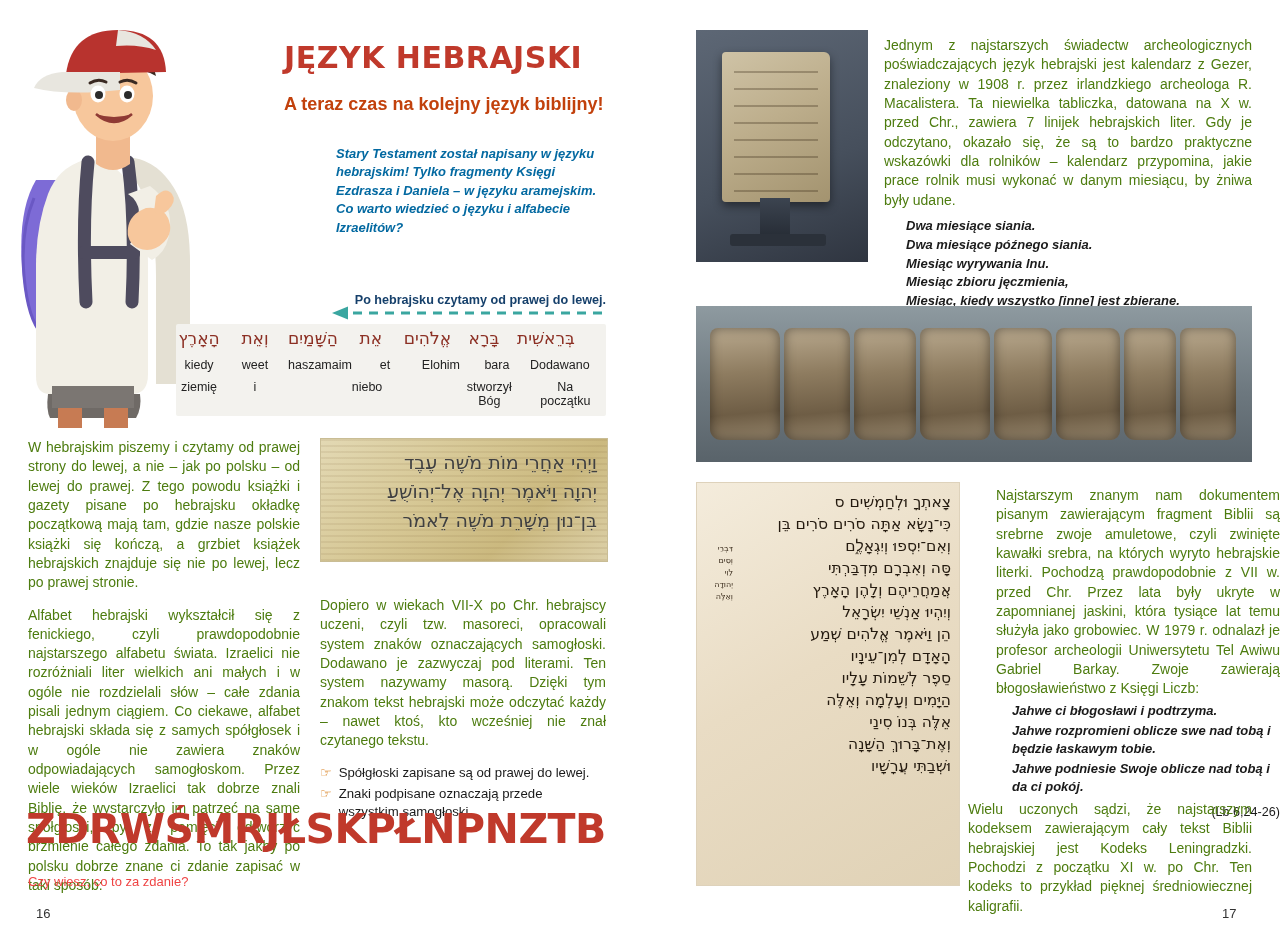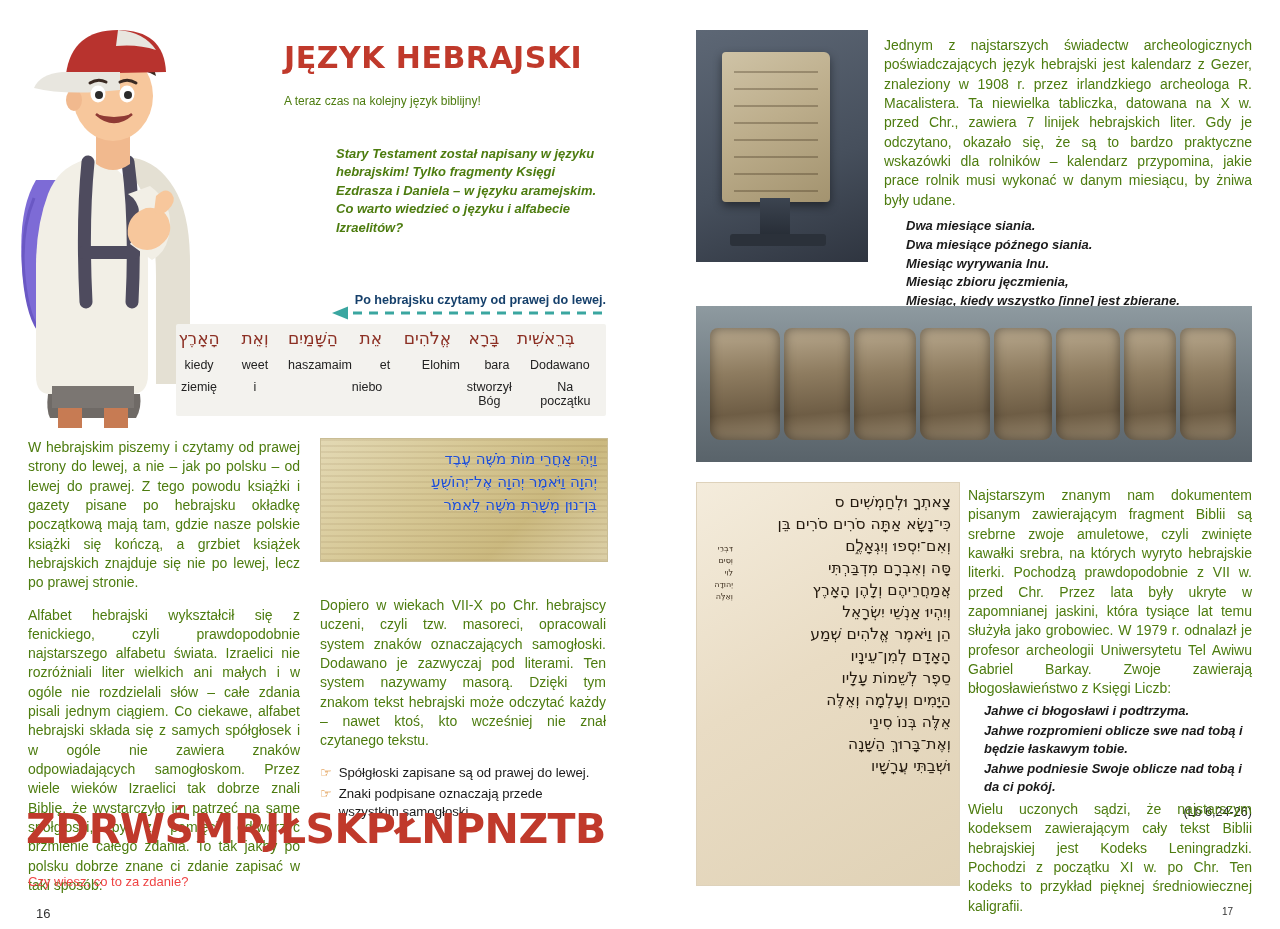"A teraz czas na kolejny" .subtitle { color: #4d7c0f -> #c2410c; font-size: 12px -> 18px; font-weight: normal -> bold }
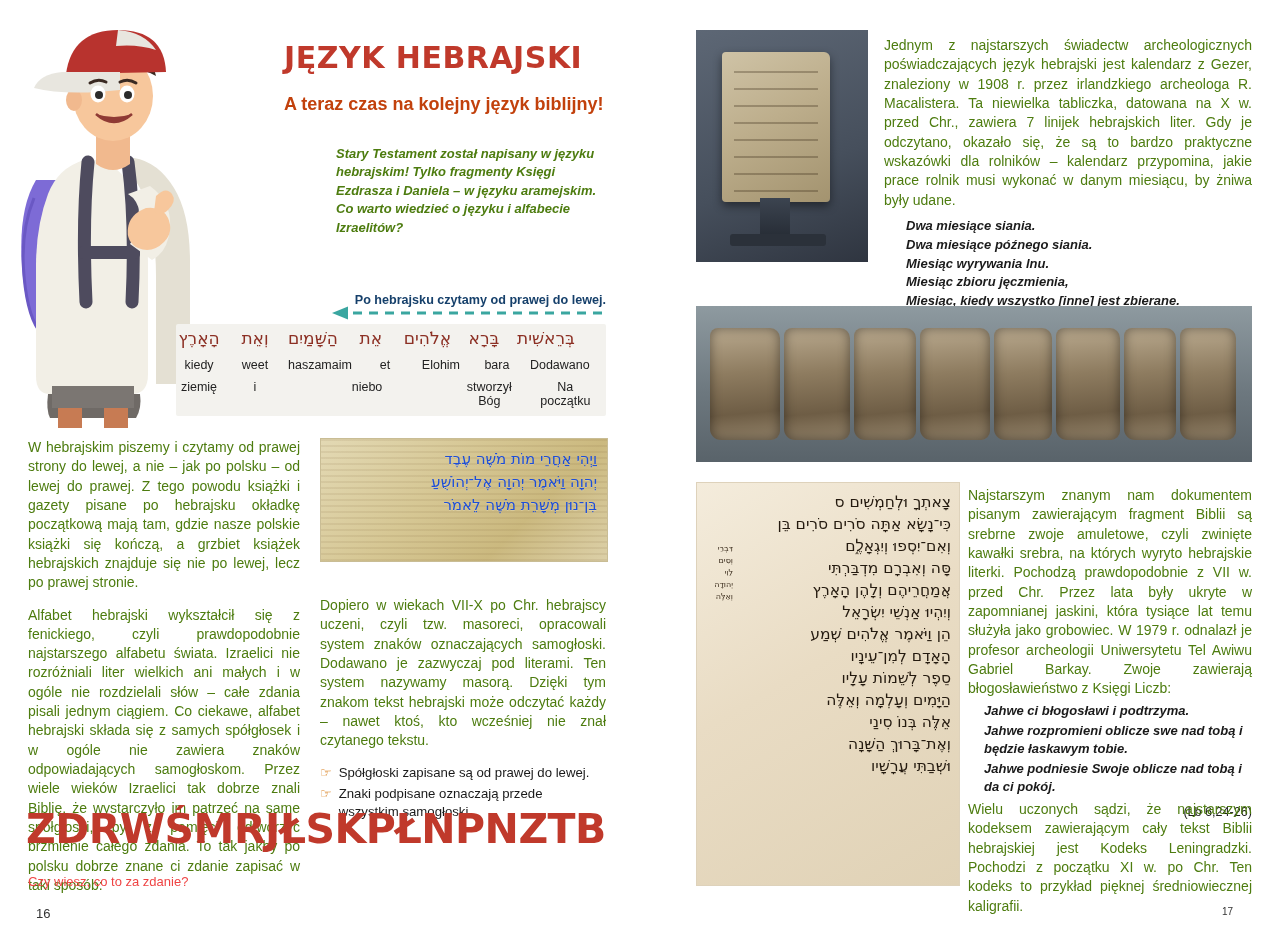"Stary Testament został napisany w" .intro-italic { color: #4d7c0f -> #0369a1 }
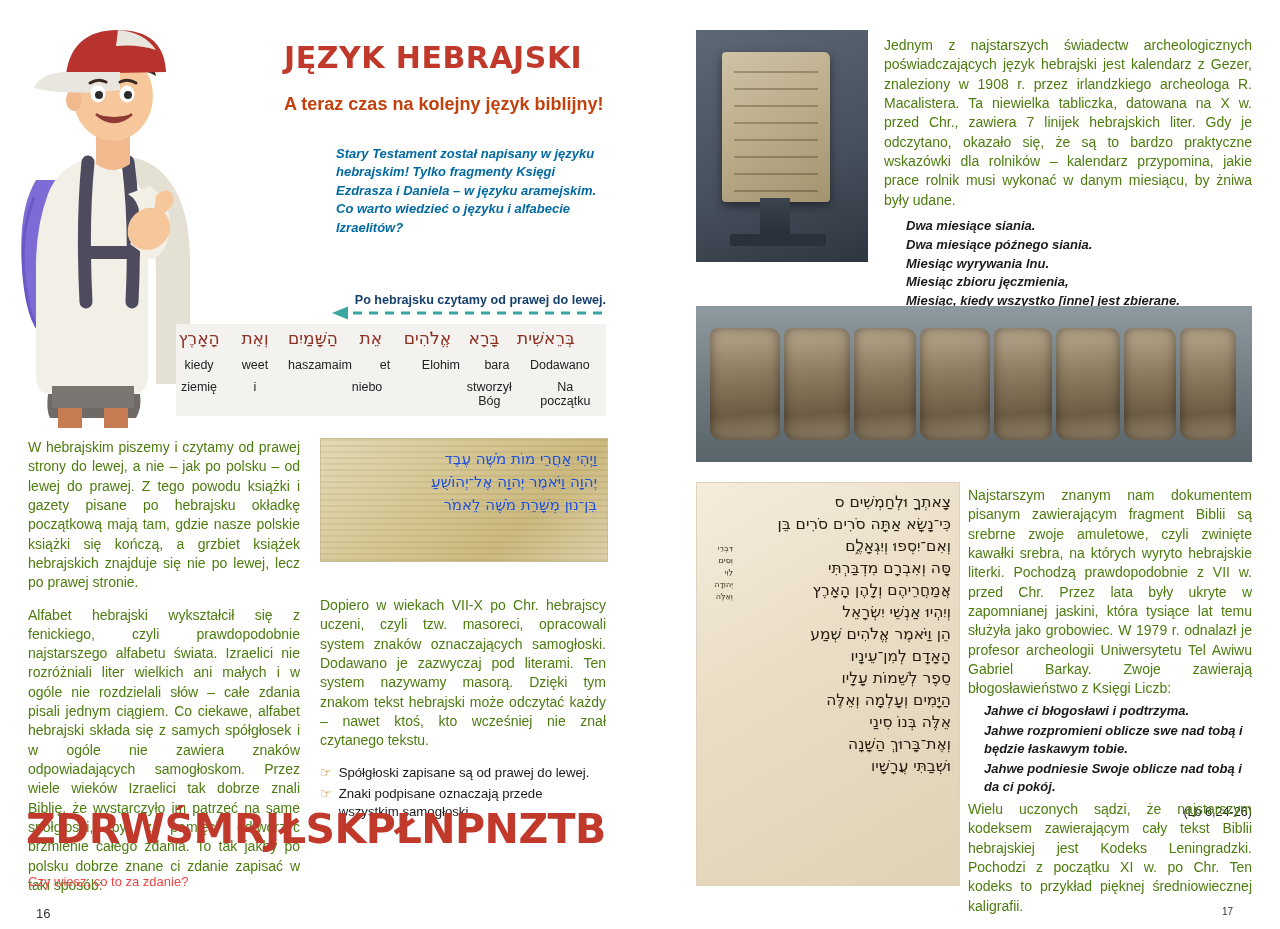"וַיְהִי אַחֲרֵי מוֹת מֹשֶׁה עֶבֶד" .ms-left .heb { color: #1d4ed8 -> #404040; font-size: 15px -> 19px }
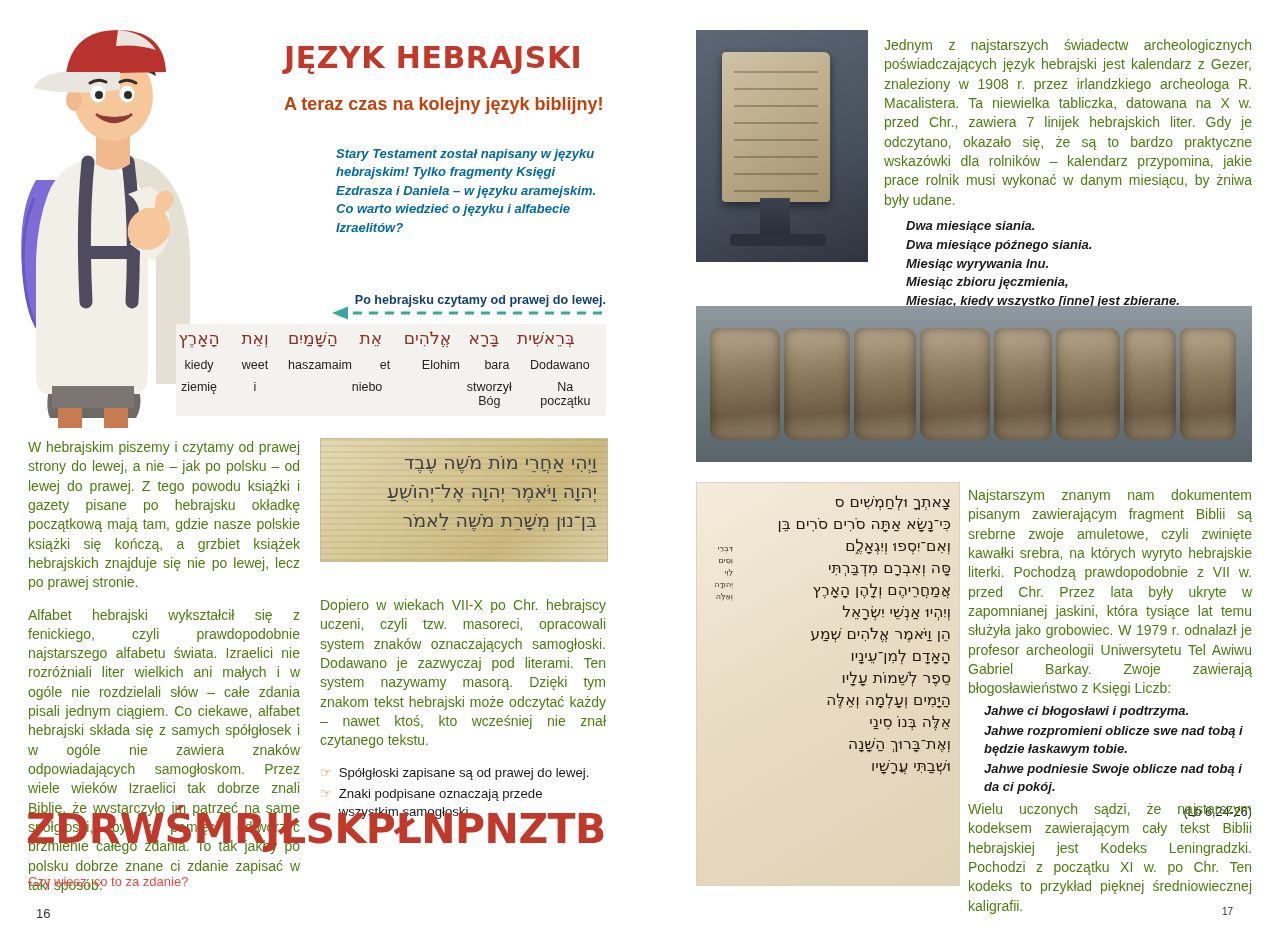"Najstarszym znanym nam dokumentem" .rtext2 { left: 968px -> 996px }
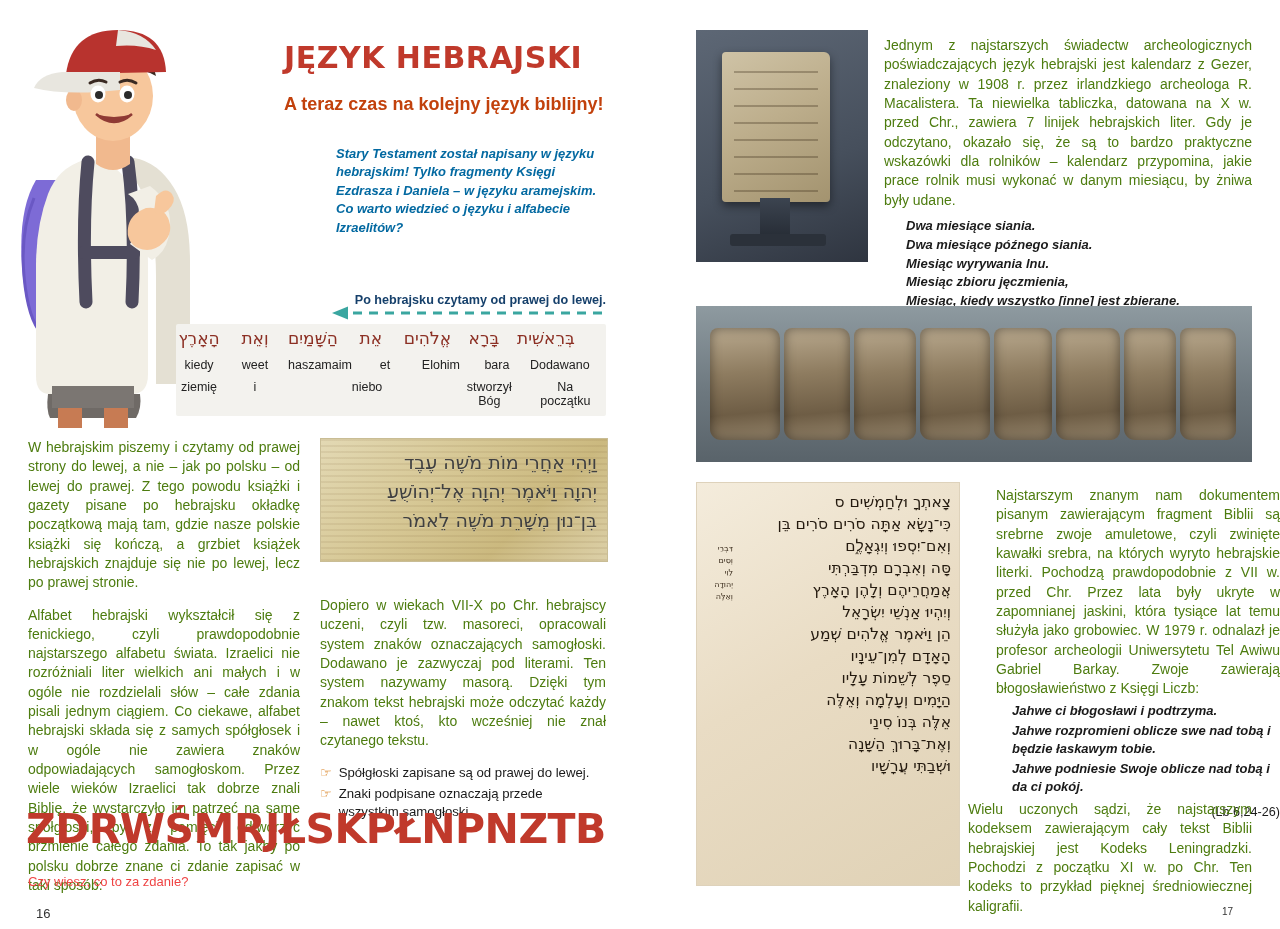"17" .folio-right { font-size: 10px -> 13px }
